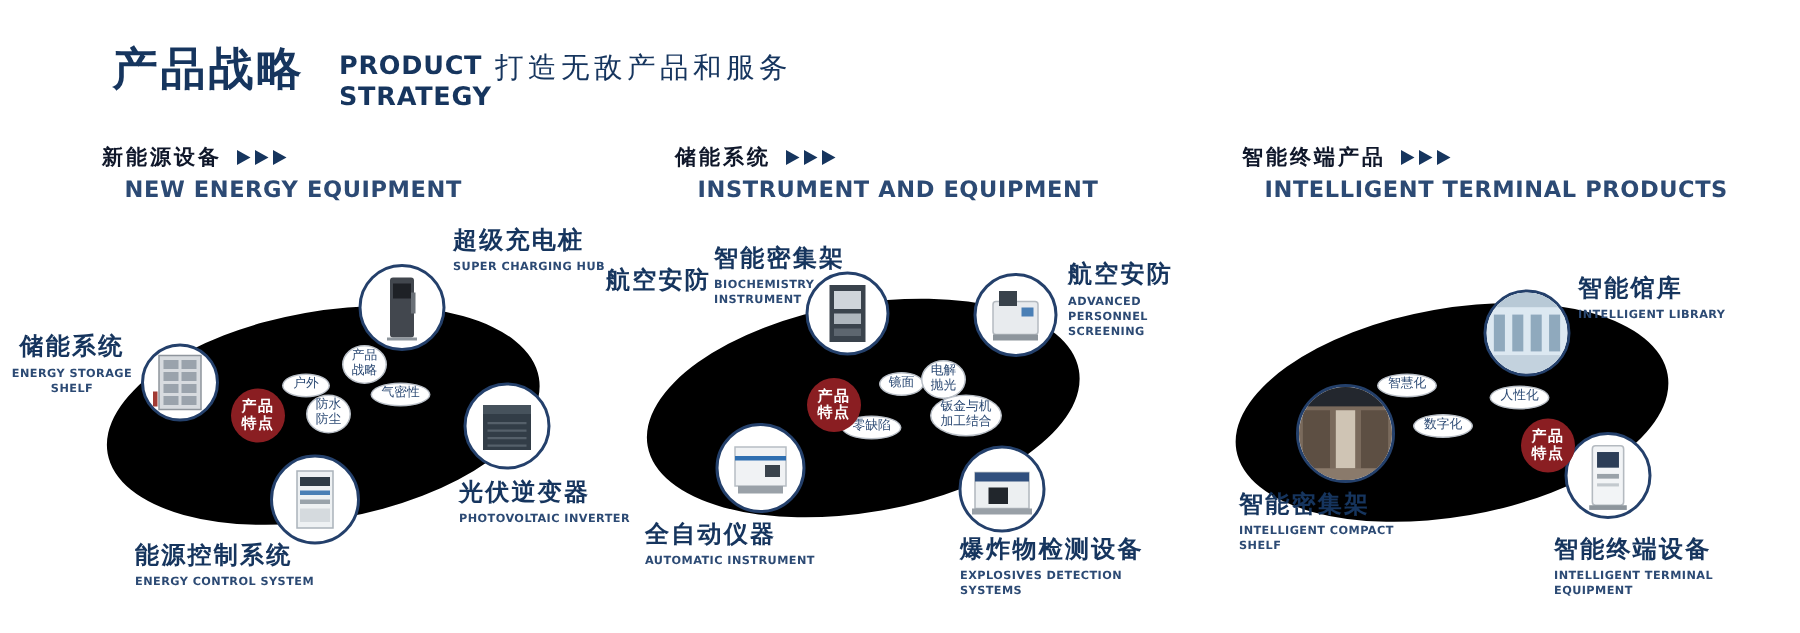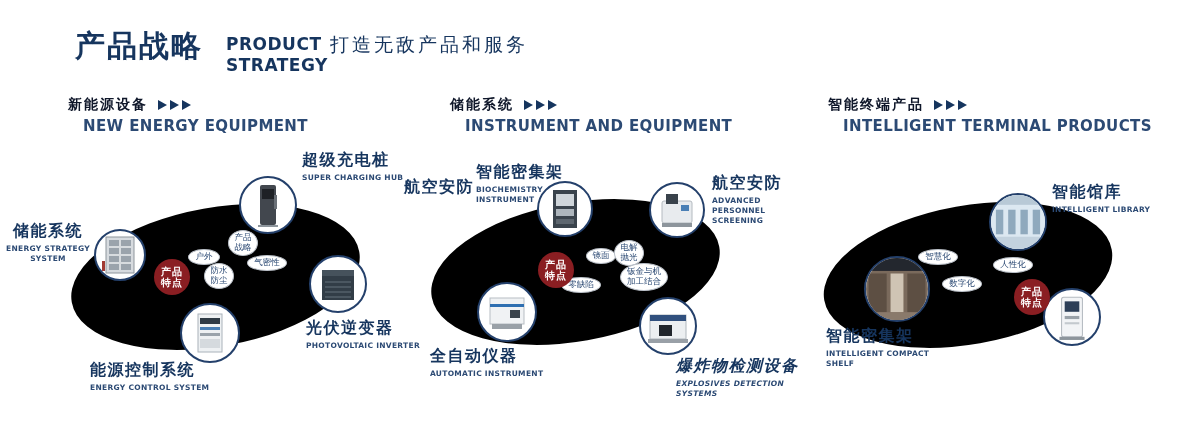"ENERGY STRATEGY SYSTEM" div.en { text: STRATEGY SYSTEM -> STORAGE SHELF }
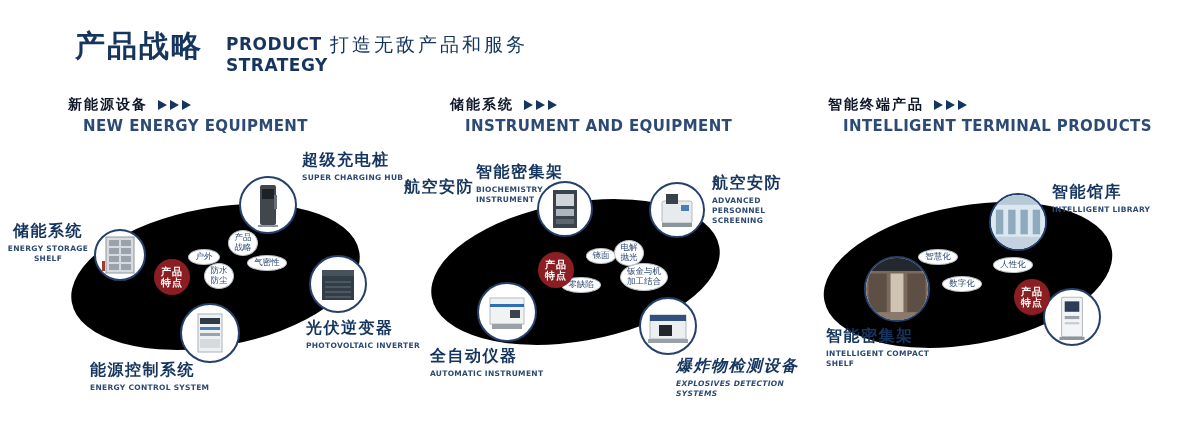"爆炸物检测设备" div.label { font-style: italic -> none; left: 676px -> 640px }
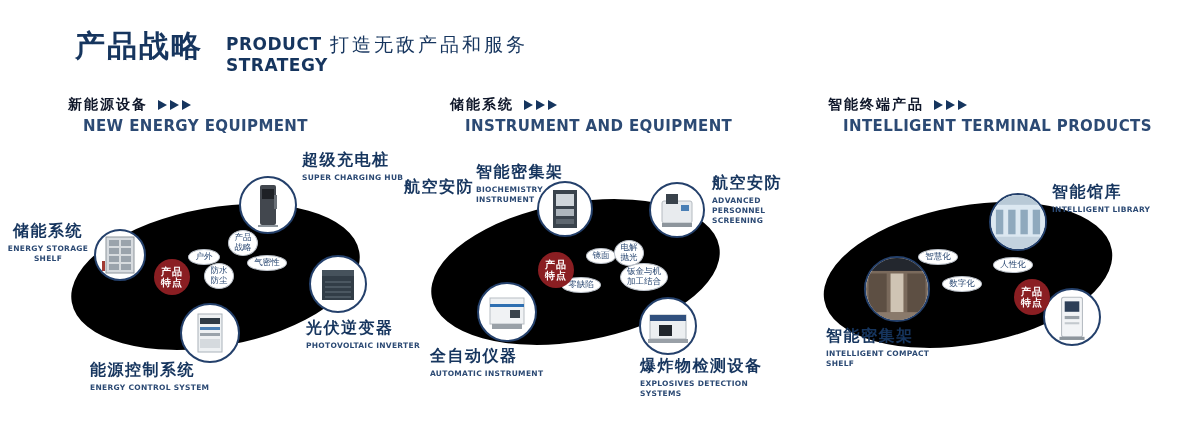"智能终端设备" div.label { html: none -> <div> <div>智能终端设备</div> <div>INTELLIGENT TERMINAL EQUIPMENT</div> </div> }
